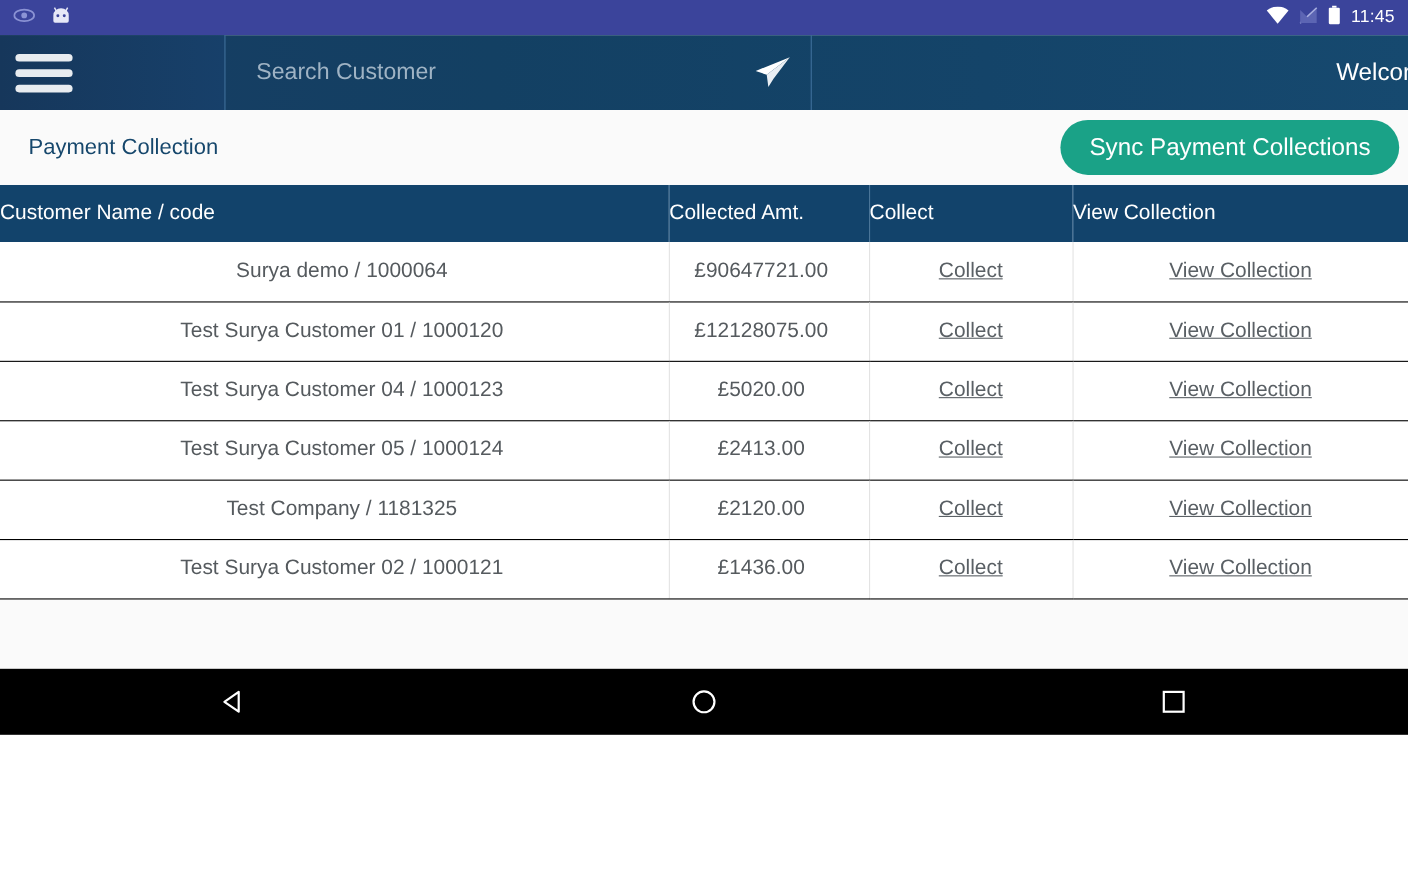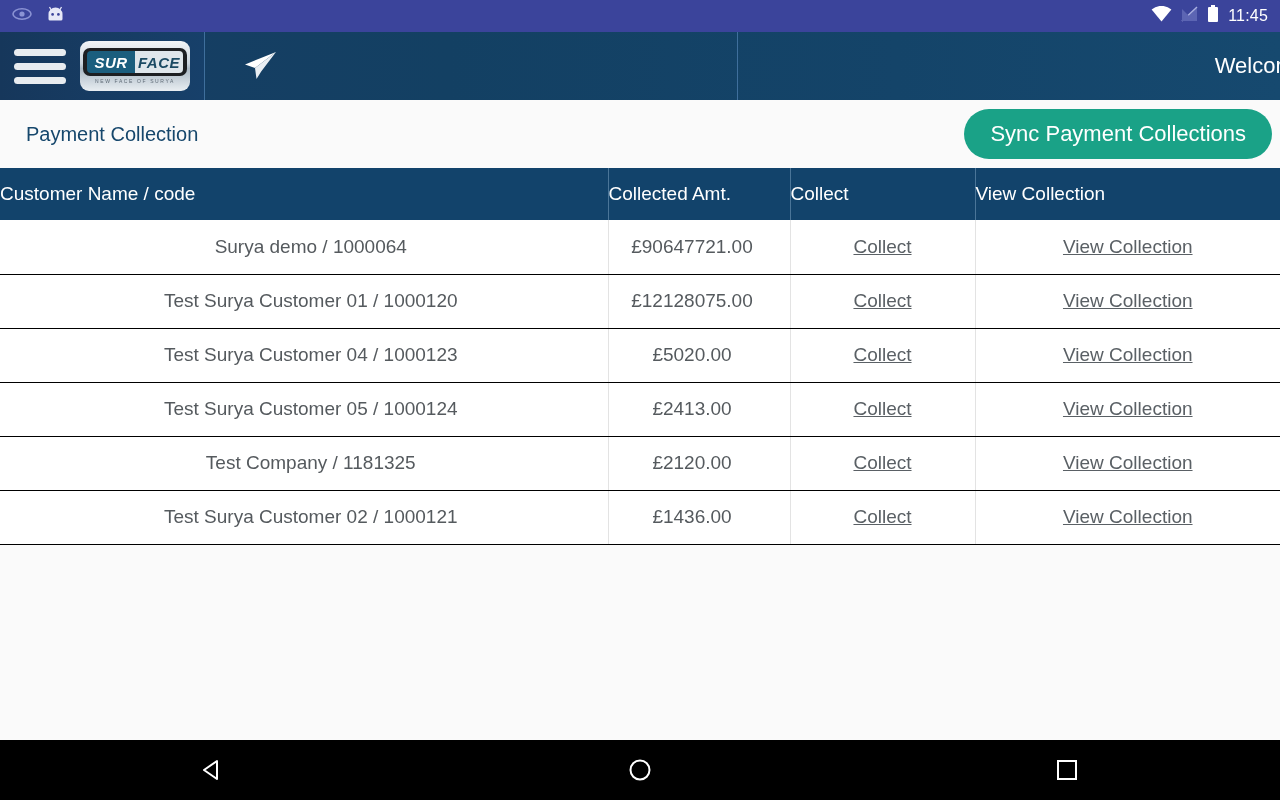"11:45" #screen { height: 800px -> 668px }
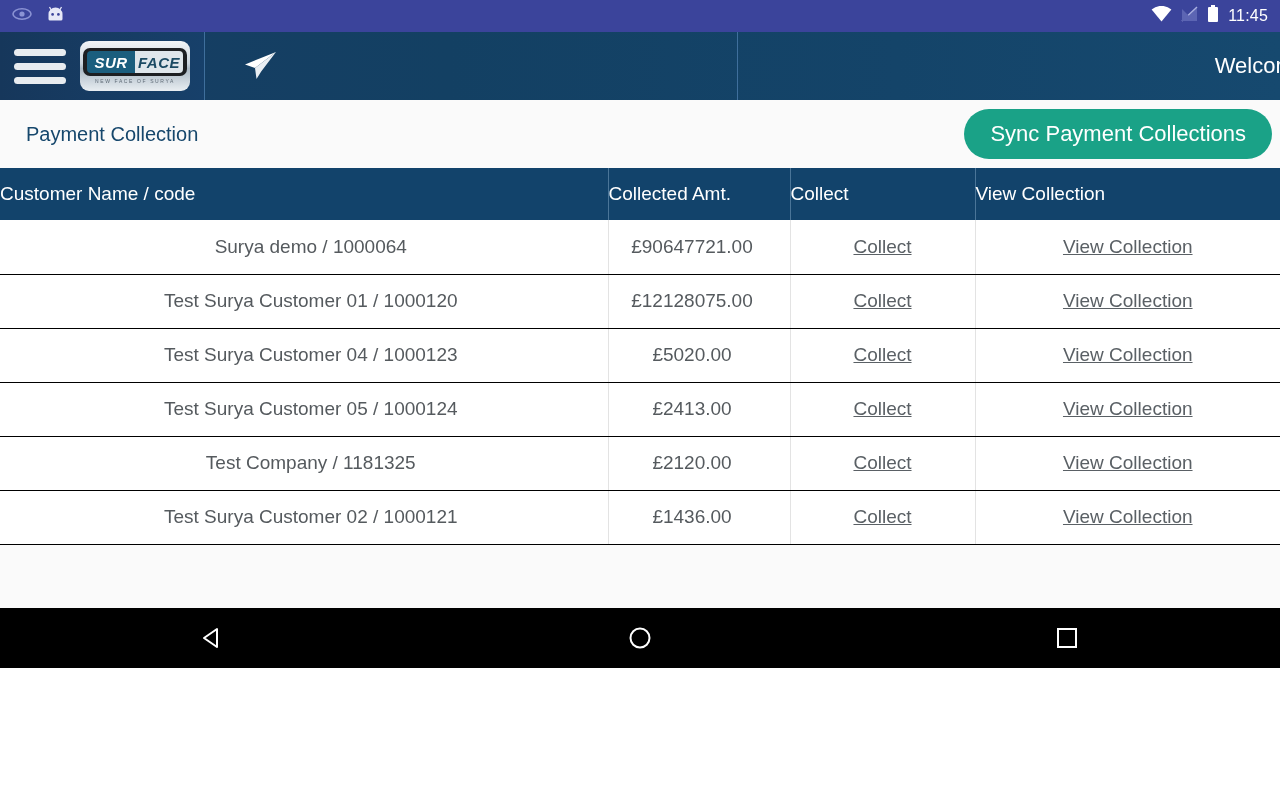"SUR" div.logo { html: <div> <div> <div> <div>SUR</div> <div>FACE</div> </div> </div> <div>NEW FACE OF SURYA</div> </div> -> none }
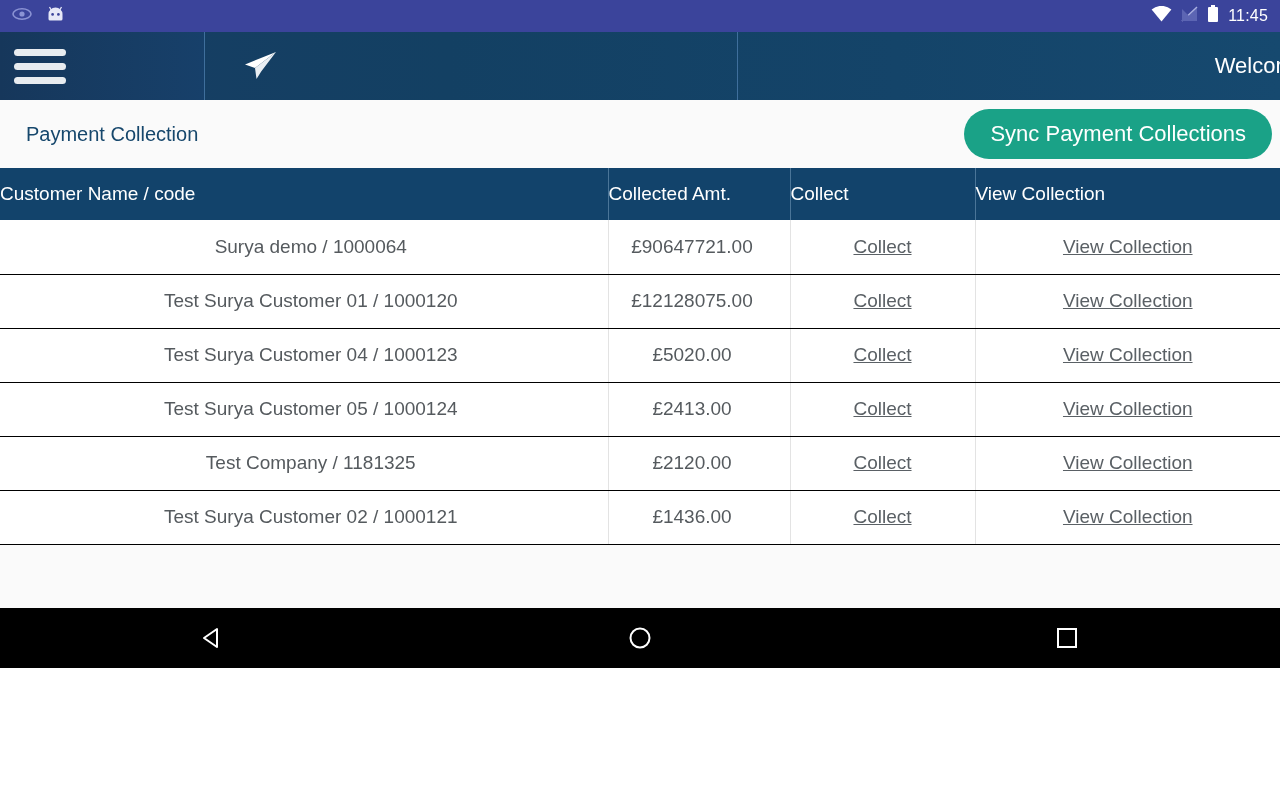"Search Customer" input.search-input { html: none -> <input> }
